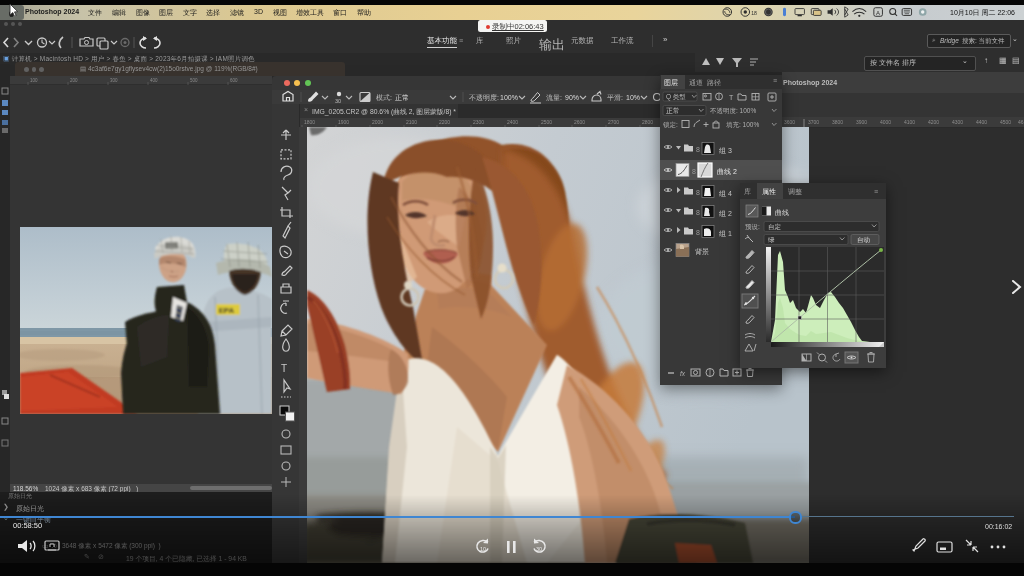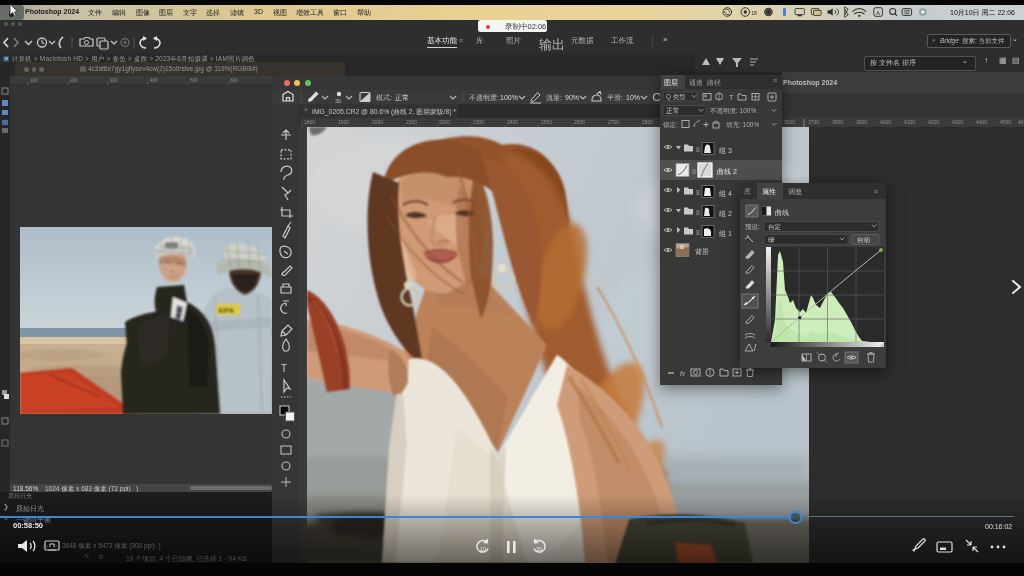"录制中02:06:43" div.txt { left: 505px -> 492px; text-decoration: none -> underline }
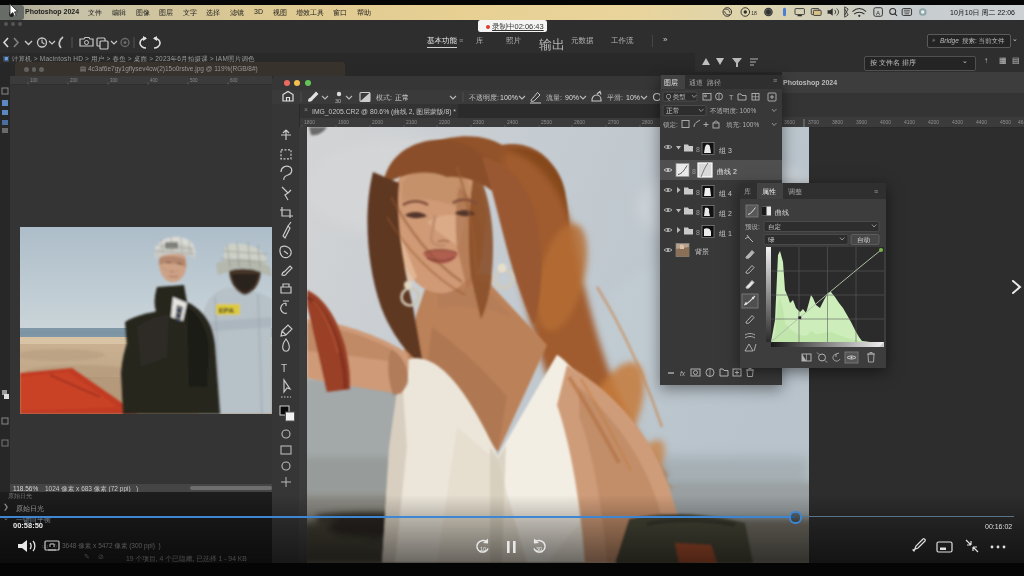"00:58:50" div.txt { font-weight: bold -> none }
